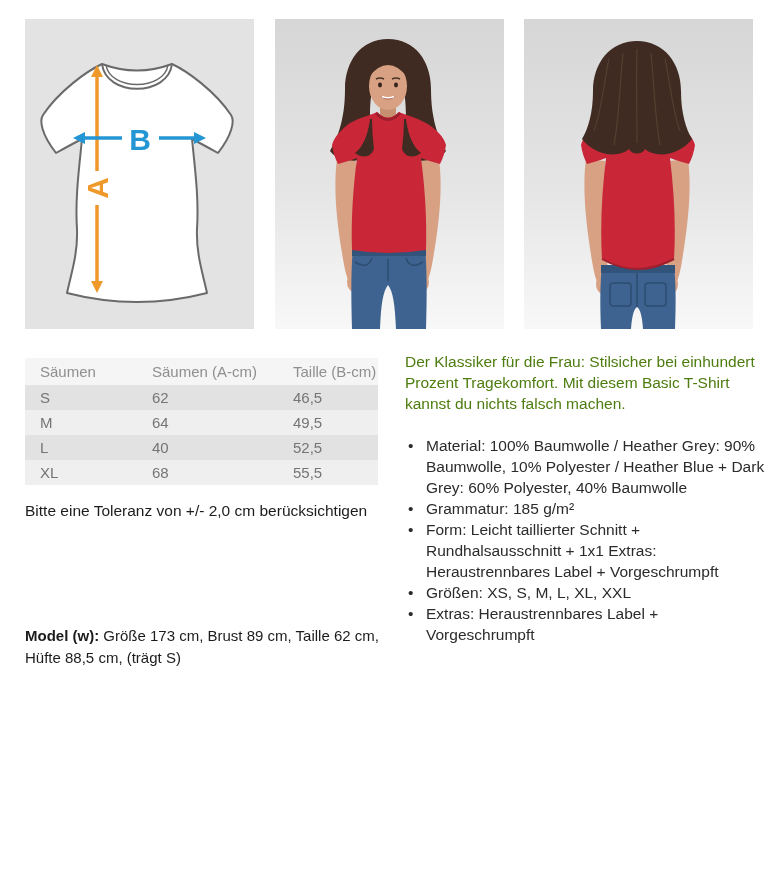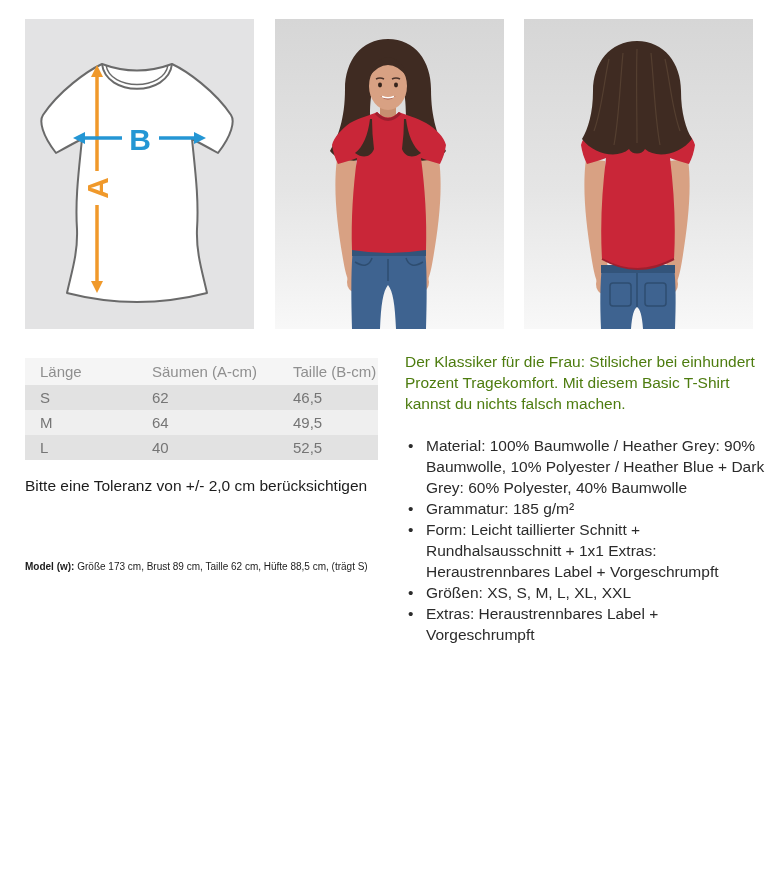"Länge" th { text: Länge -> Säumen }
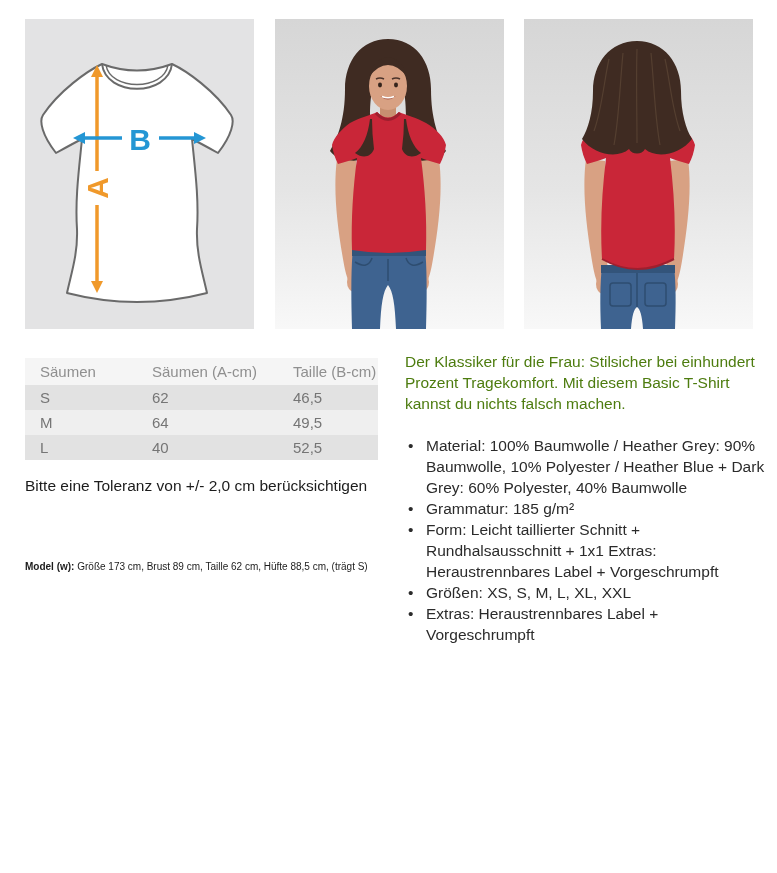"XL" tr.light { html: none -> <tr> <td>XL</td> <td>68</td> <td>55,5</td> </tr> }
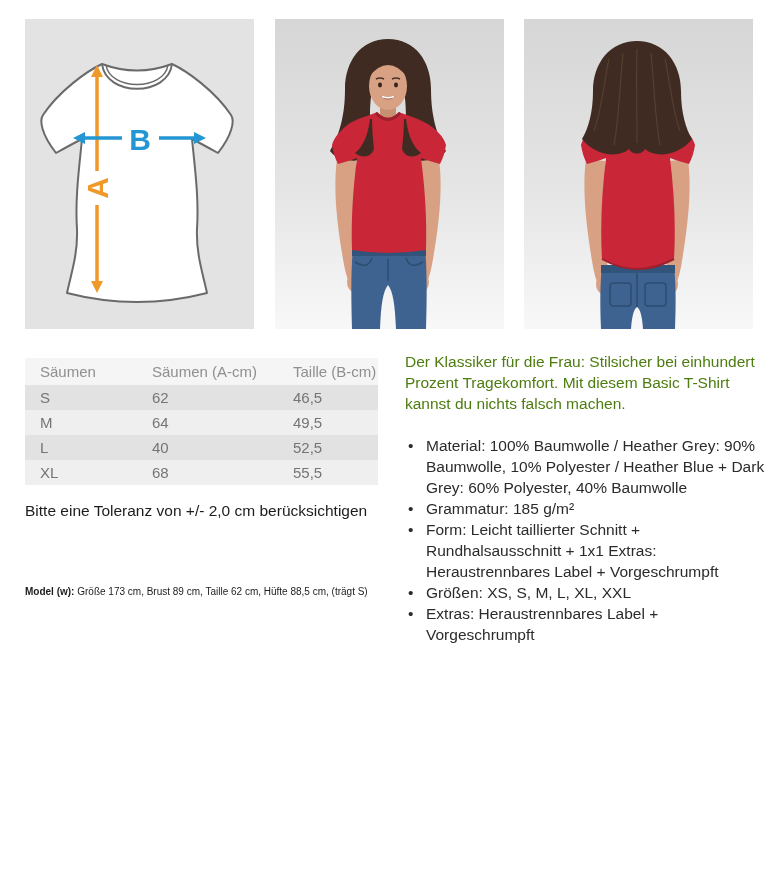"Model (w): Größe 173 cm," .model-note { font-size: 10px -> 15px; margin-top: 60px -> 104px }
